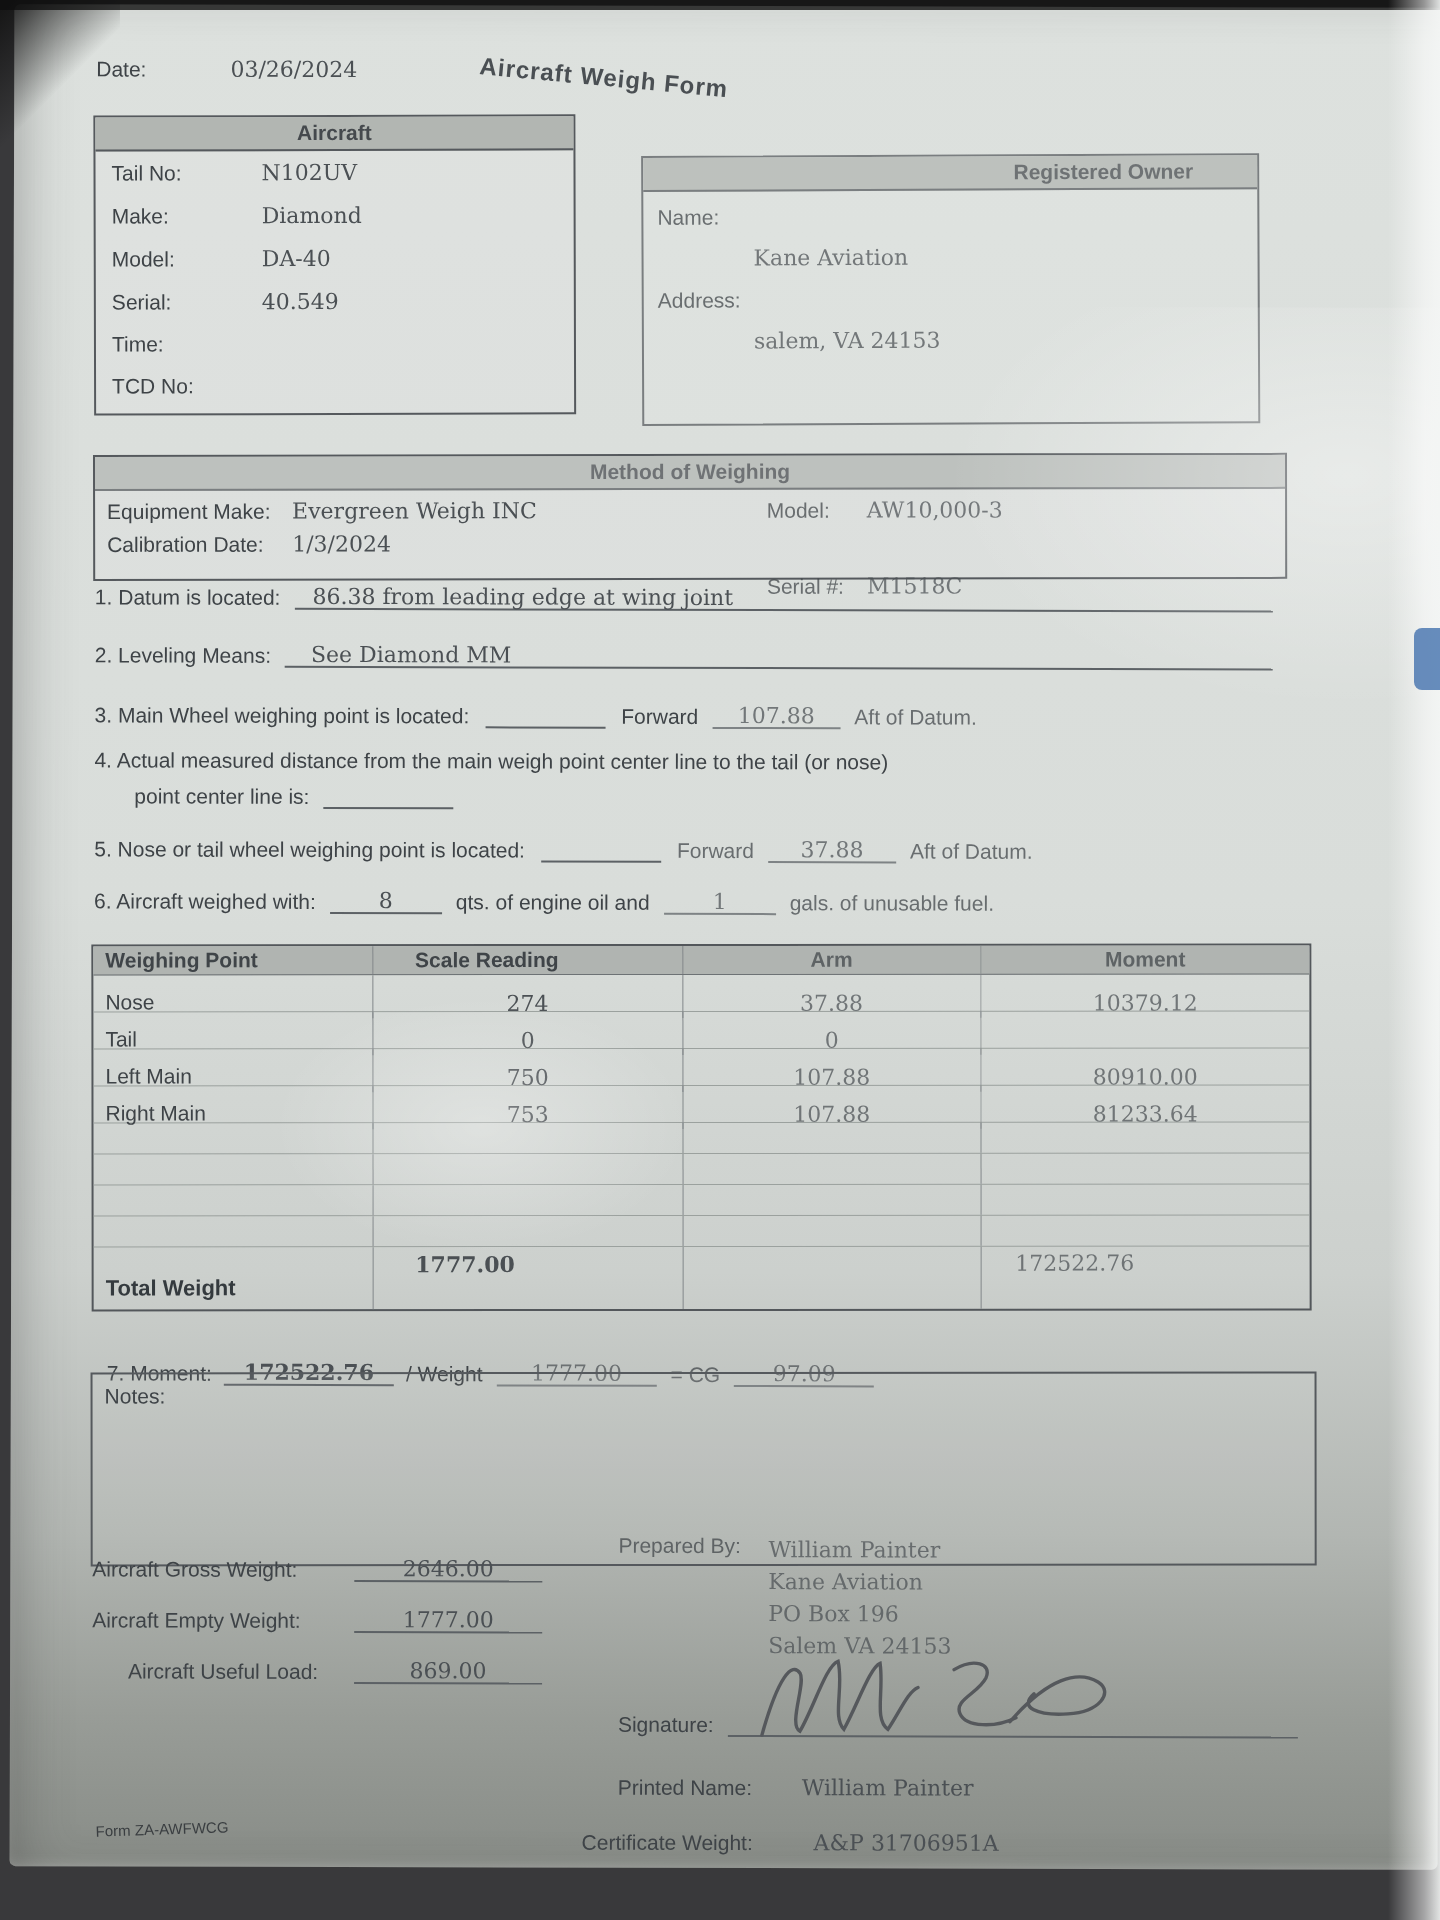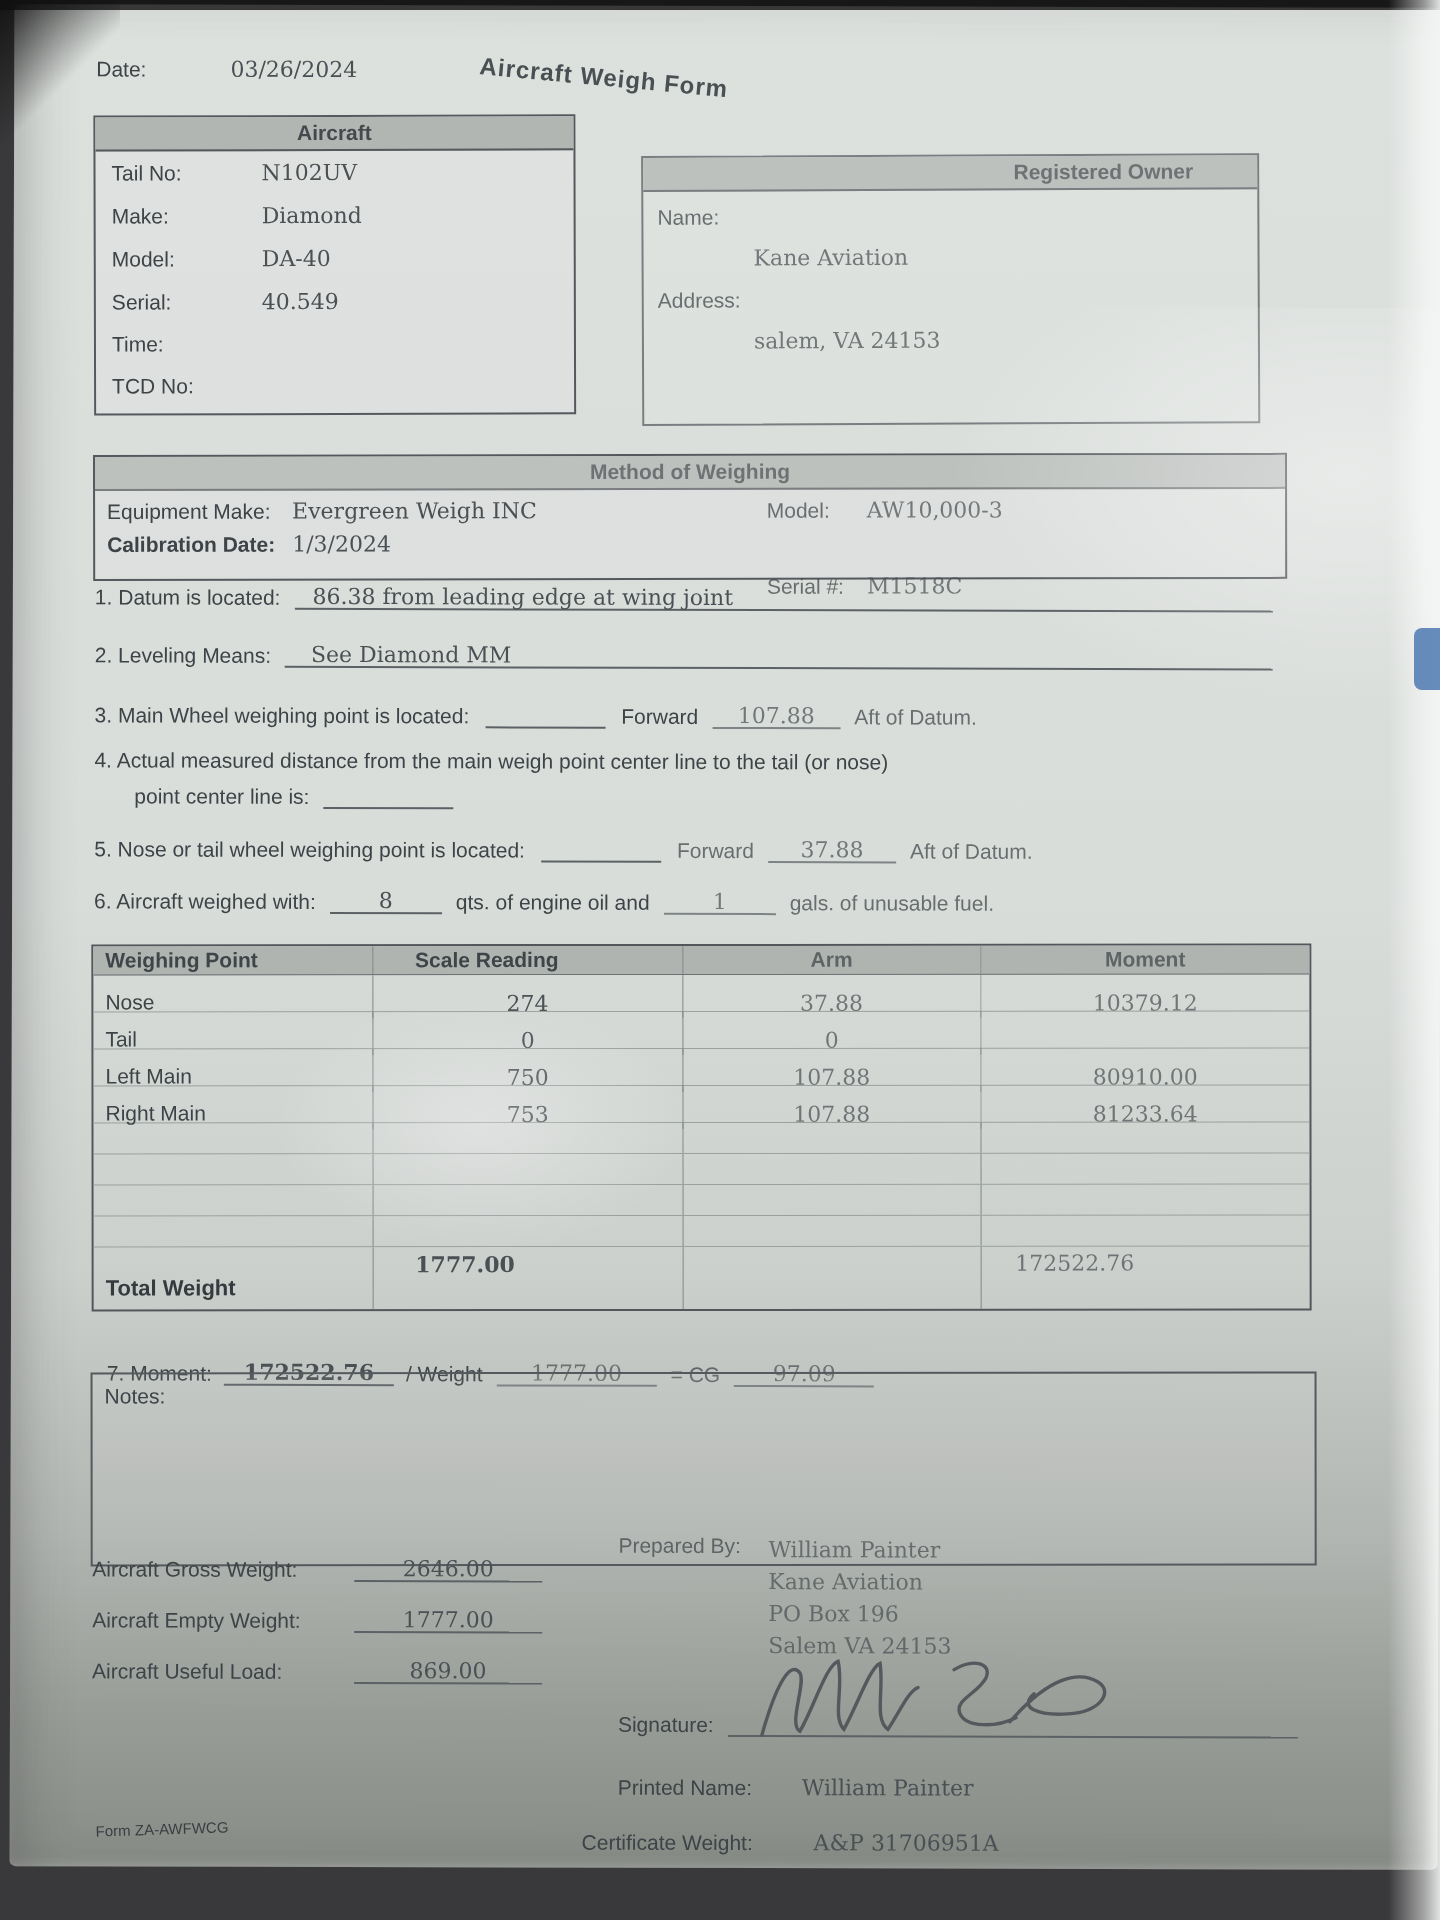"Calibration Date:" span.label { font-weight: bold -> none }
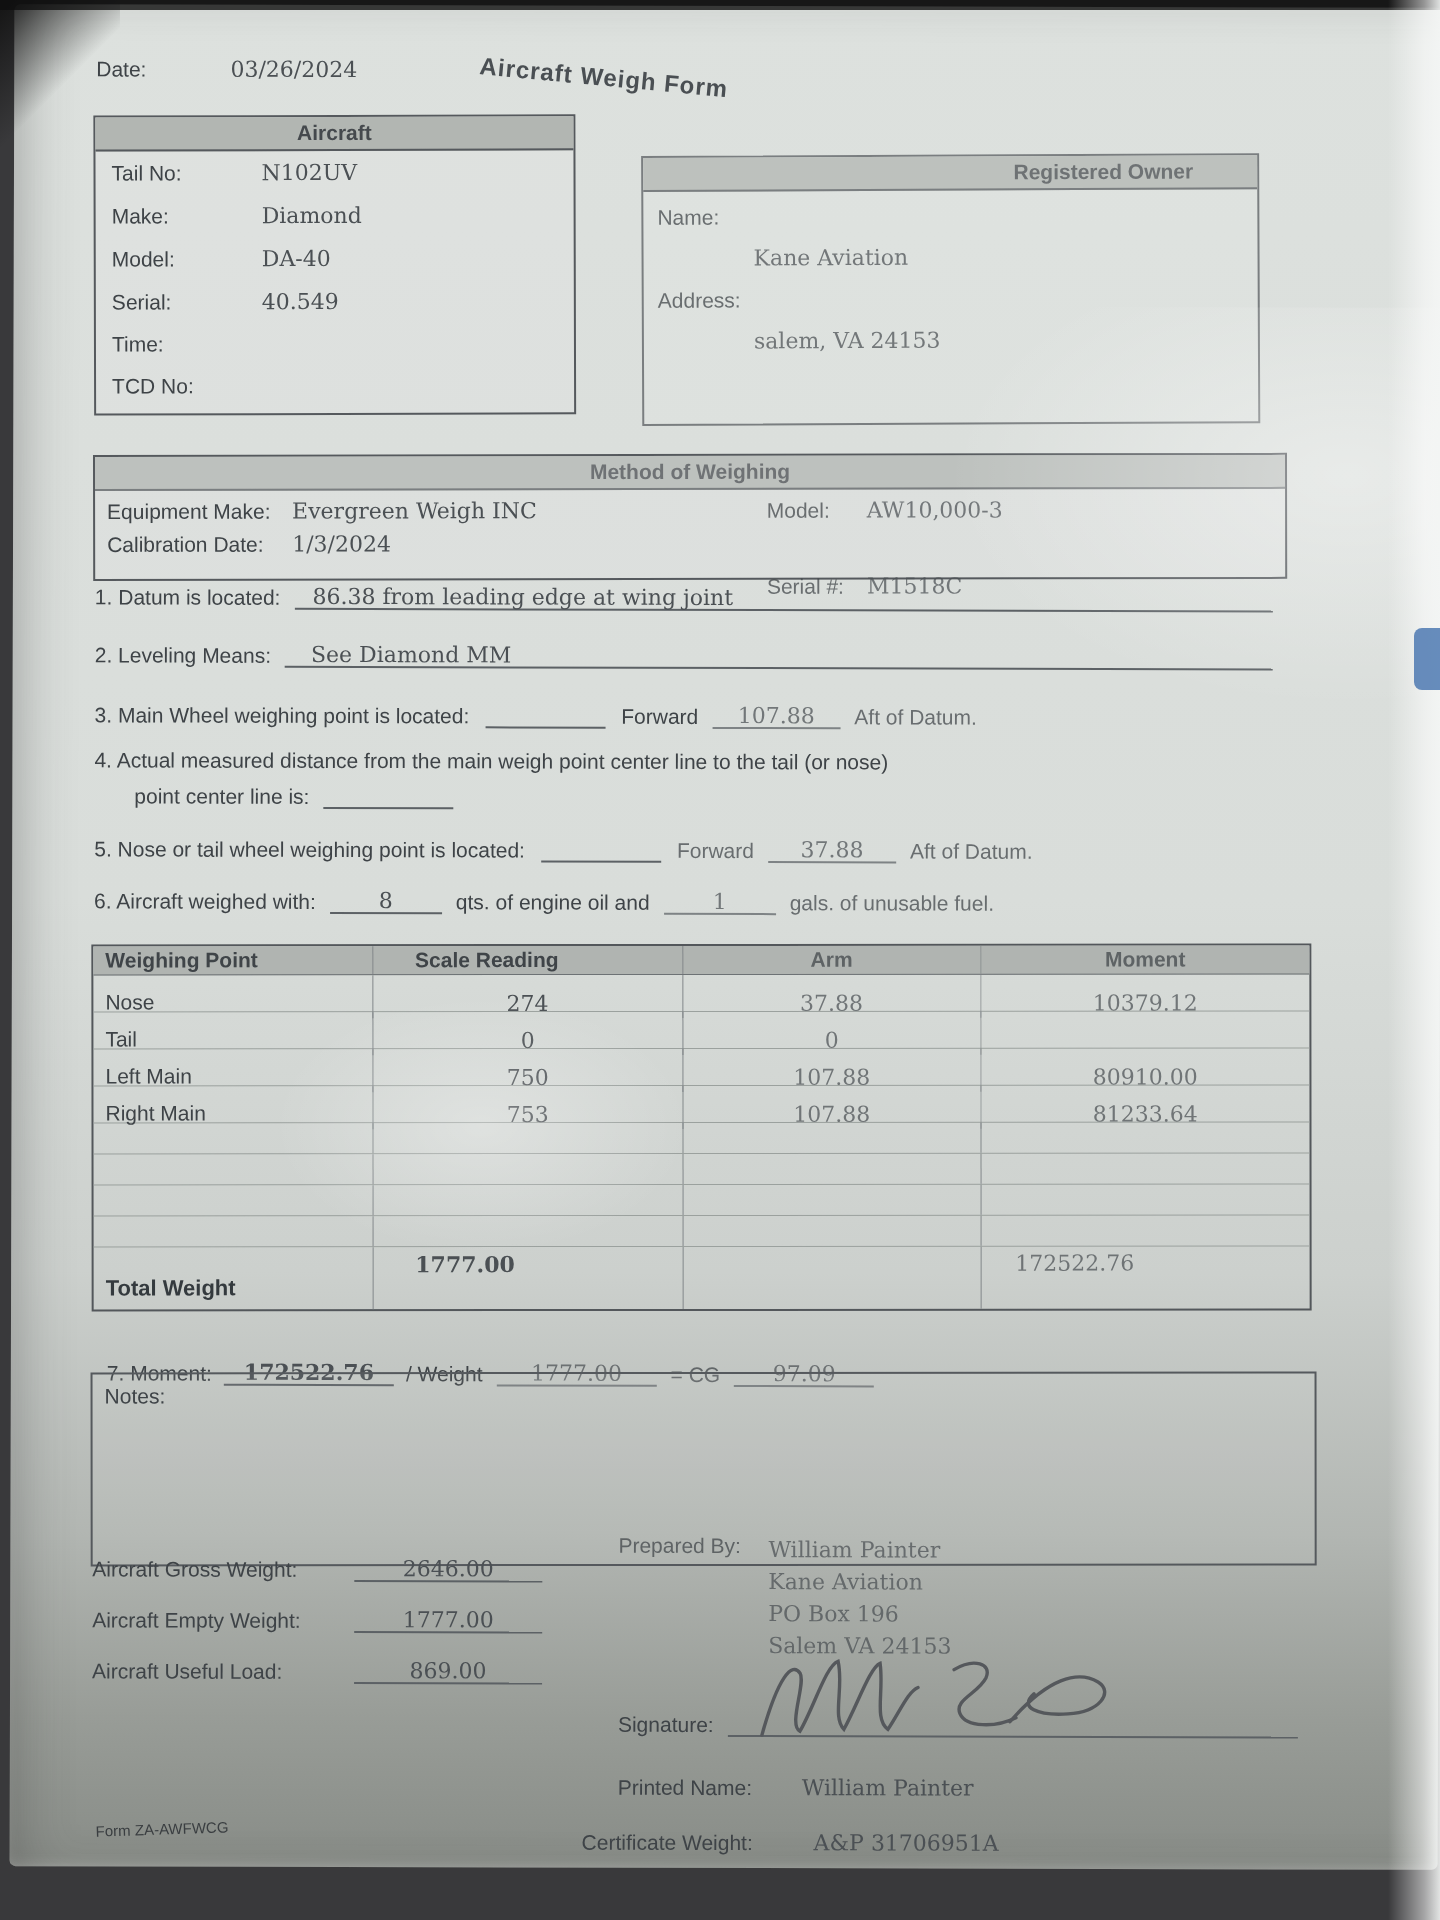"Aircraft Useful Load:" span.label { text-align: none -> center }
